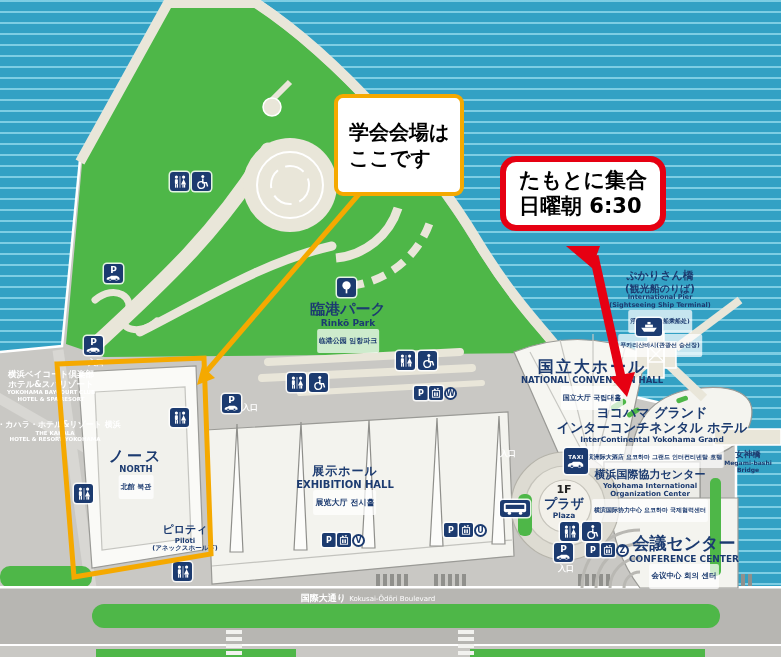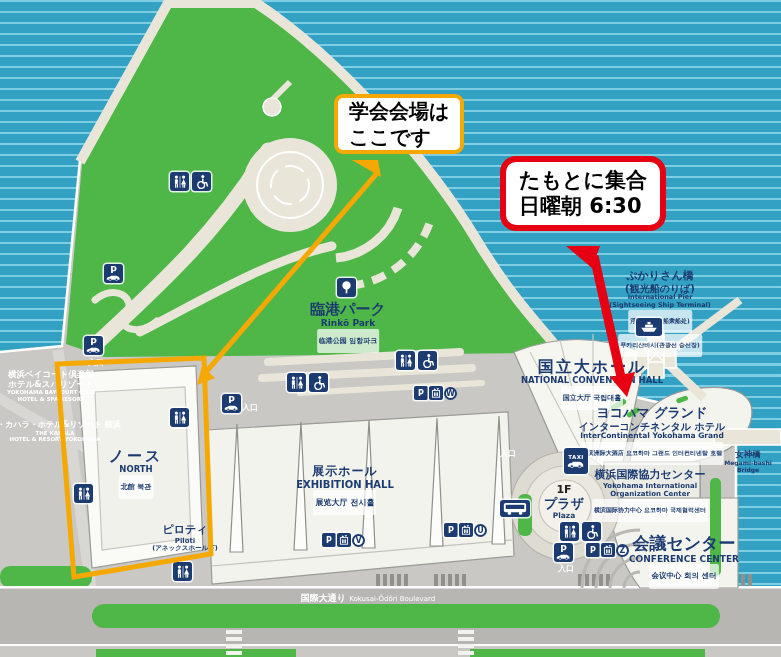"学会会場は" #callout-venue { padding: 0 11px -> 21px 11px }
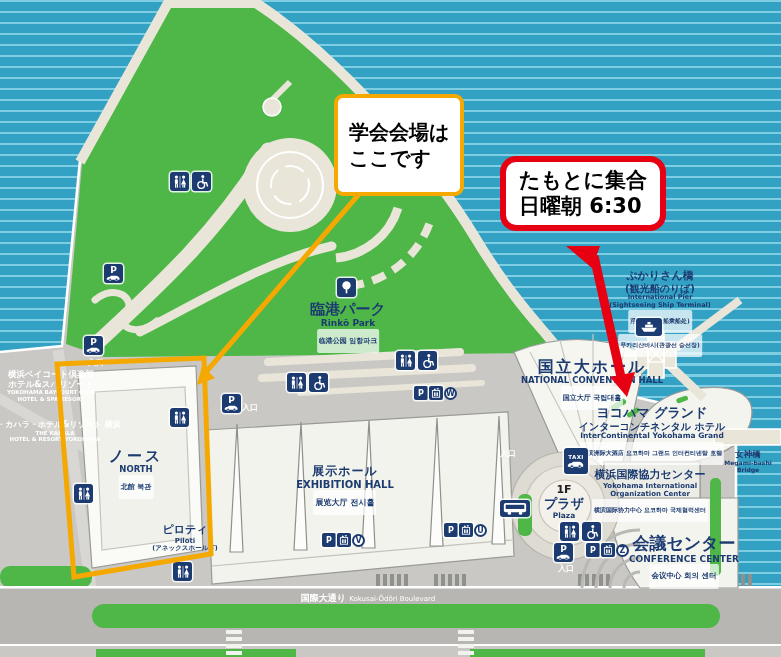"インターコンチネンタル ホテル" span.ja { font-size: 10px -> 13px }
